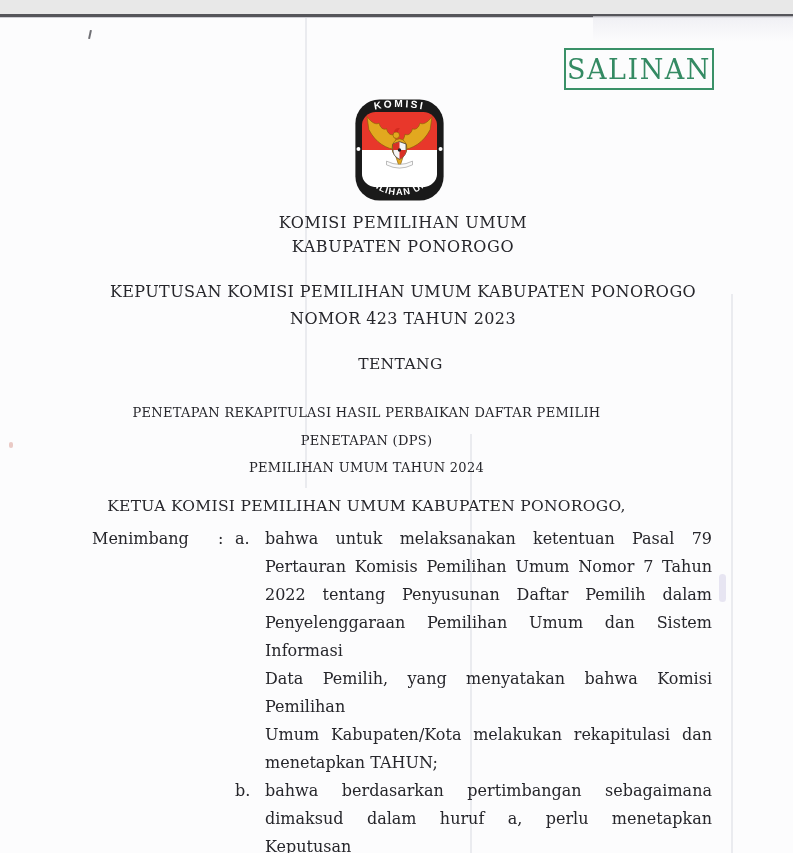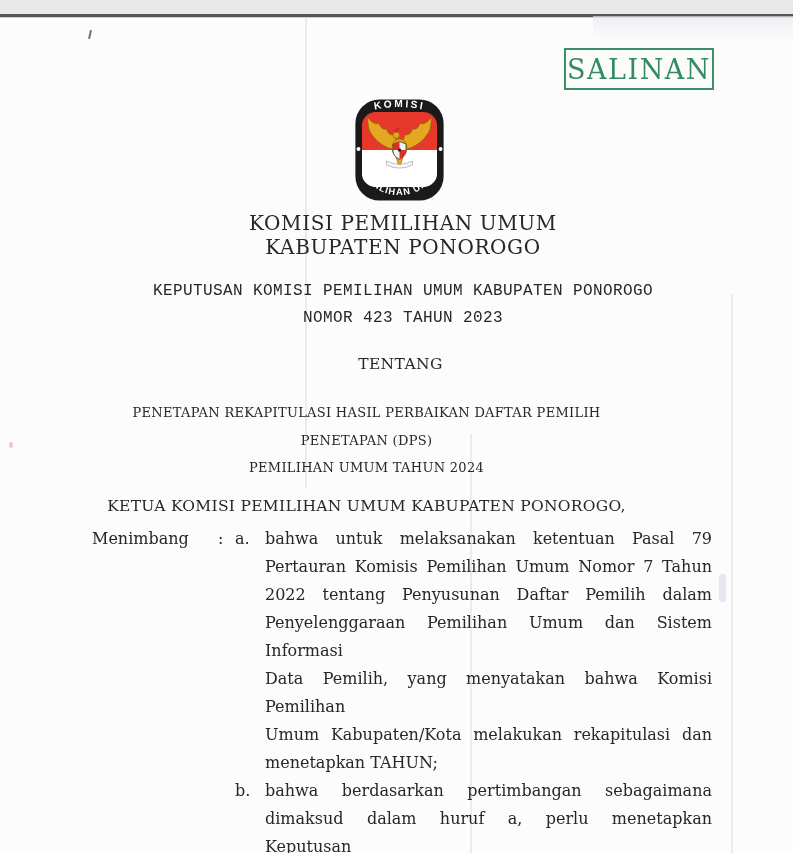"KOMISI PEMILIHAN UMUM" .org-block { font-size: 20px -> 16px }
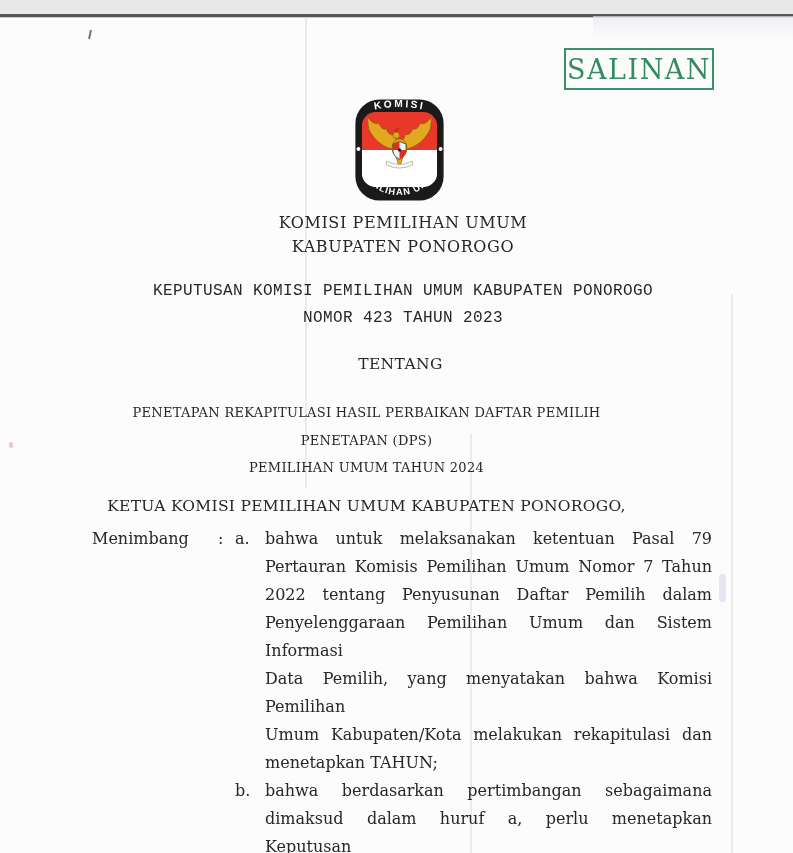"KEPUTUSAN KOMISI PEMILIHAN UMUM" .decree-block { font-family: Liberation Mono, monospace -> none }
